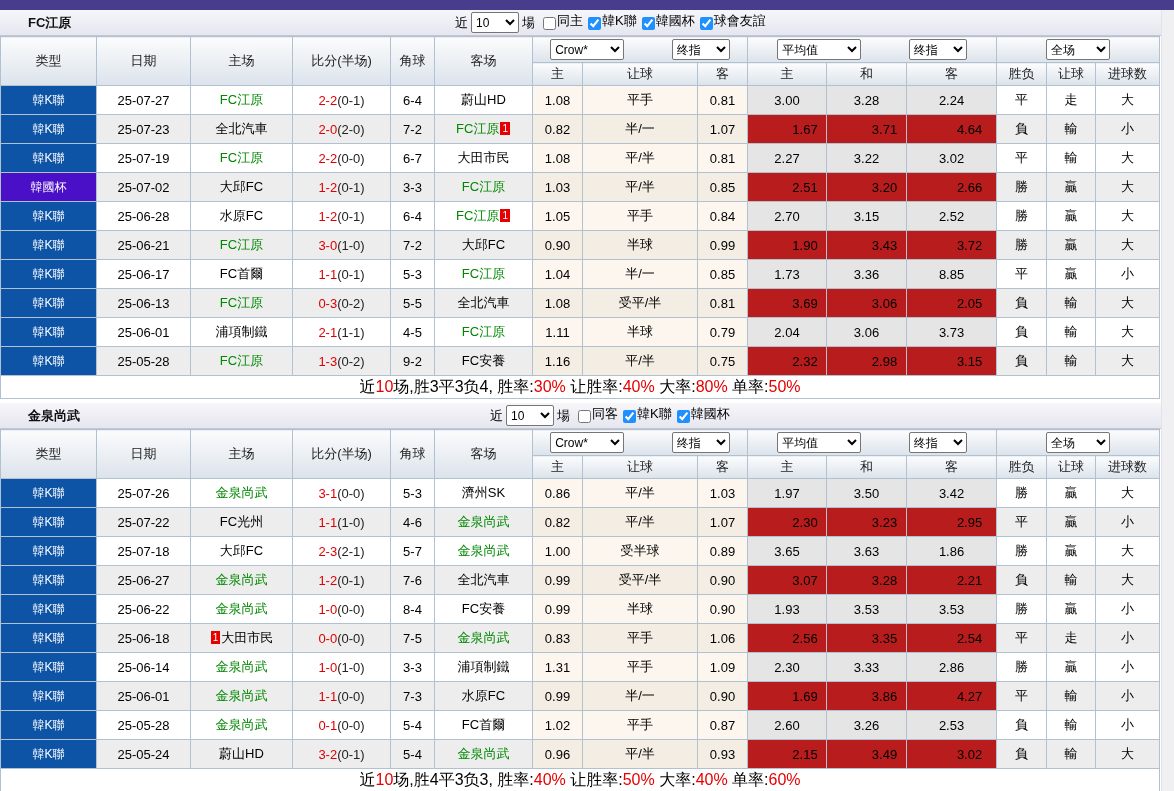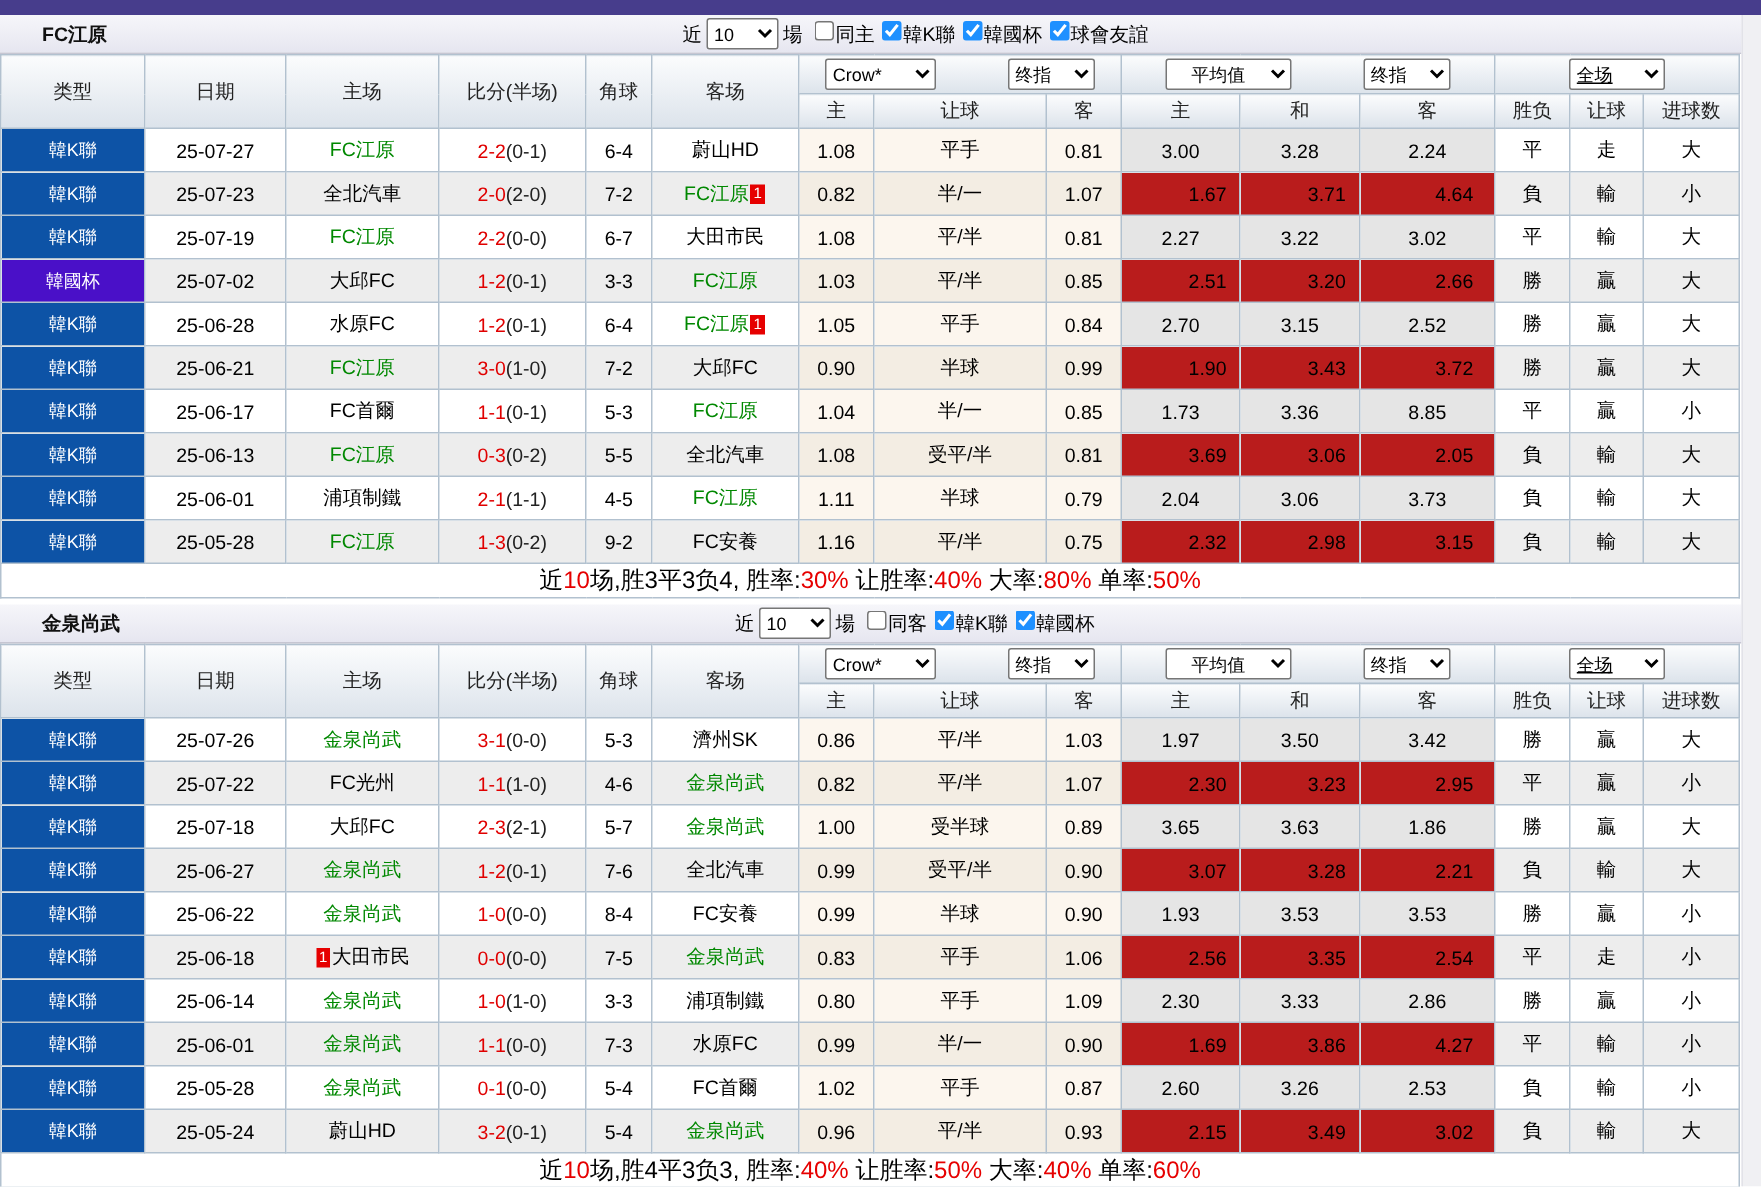"同主" .cb { align-items: flex-start -> flex-end }
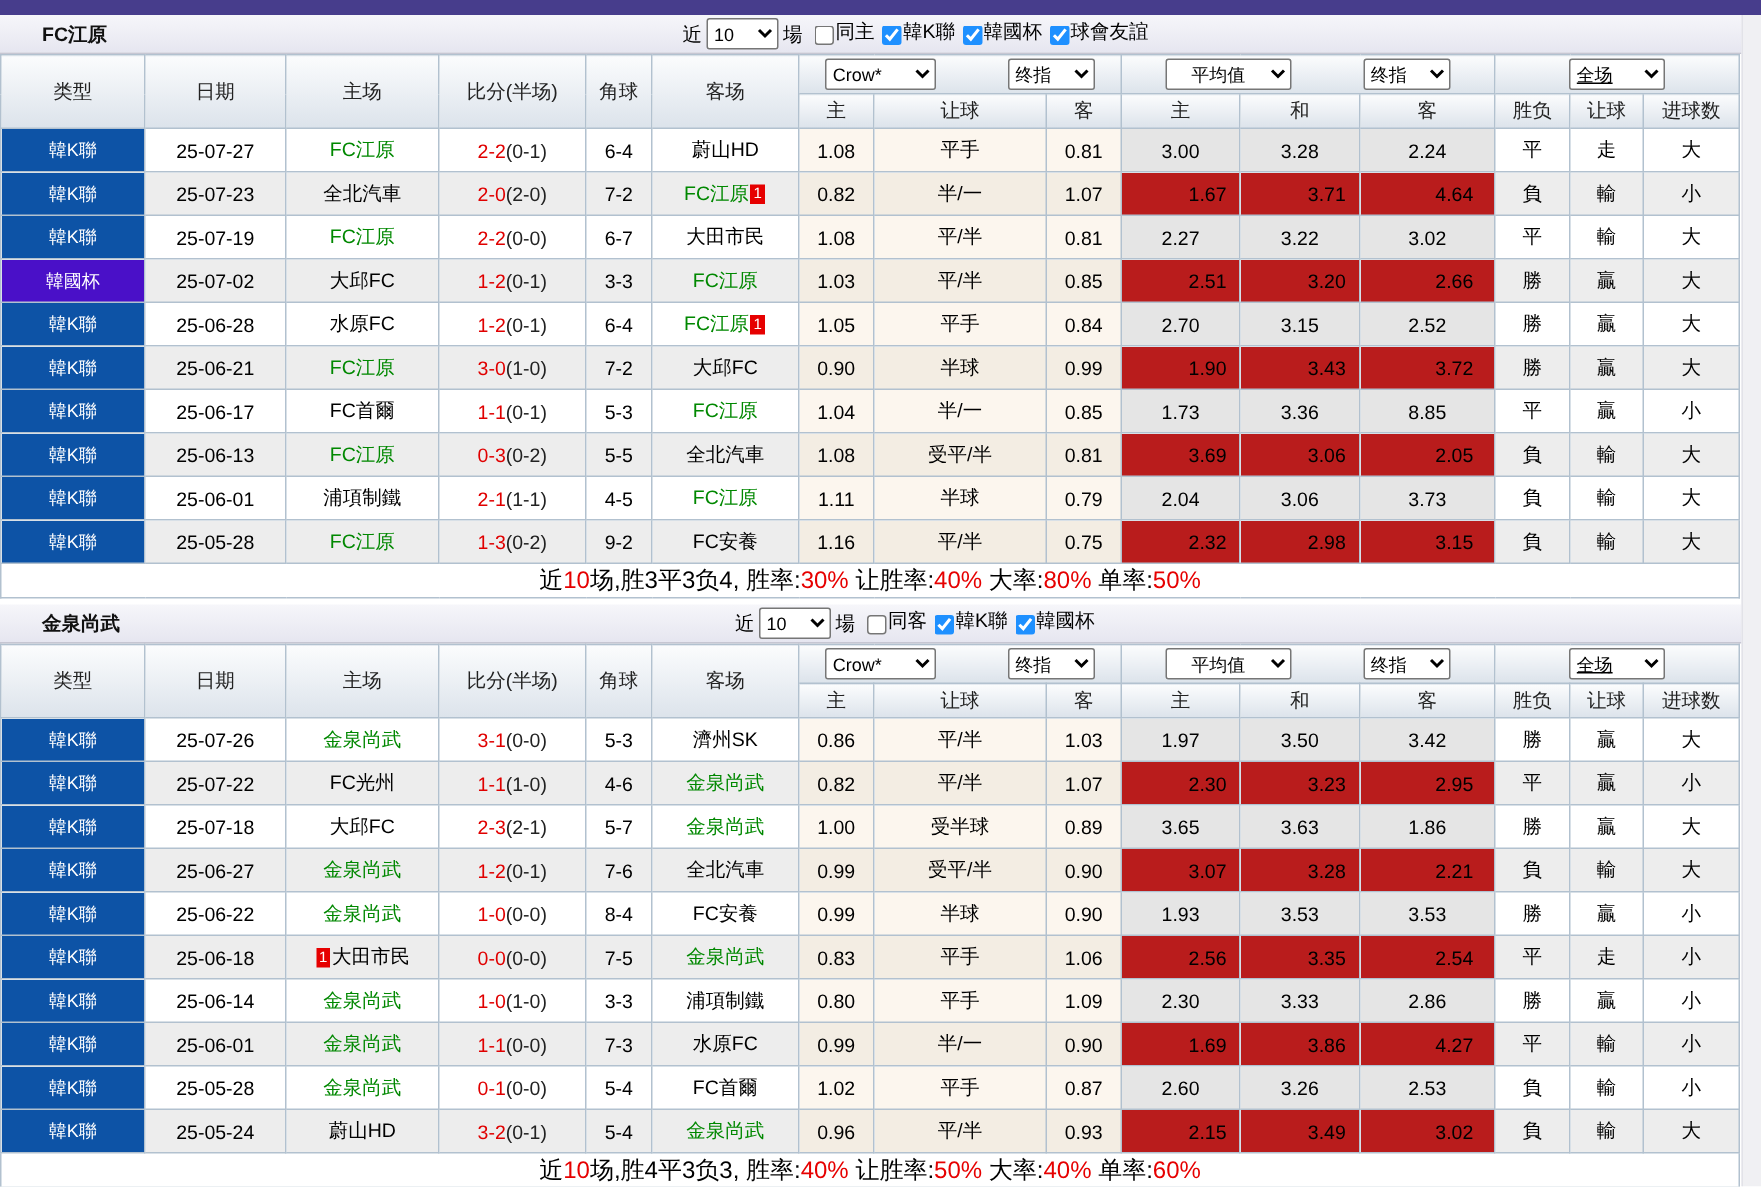"平均值" .sel-avg { padding-left: 12px -> none }
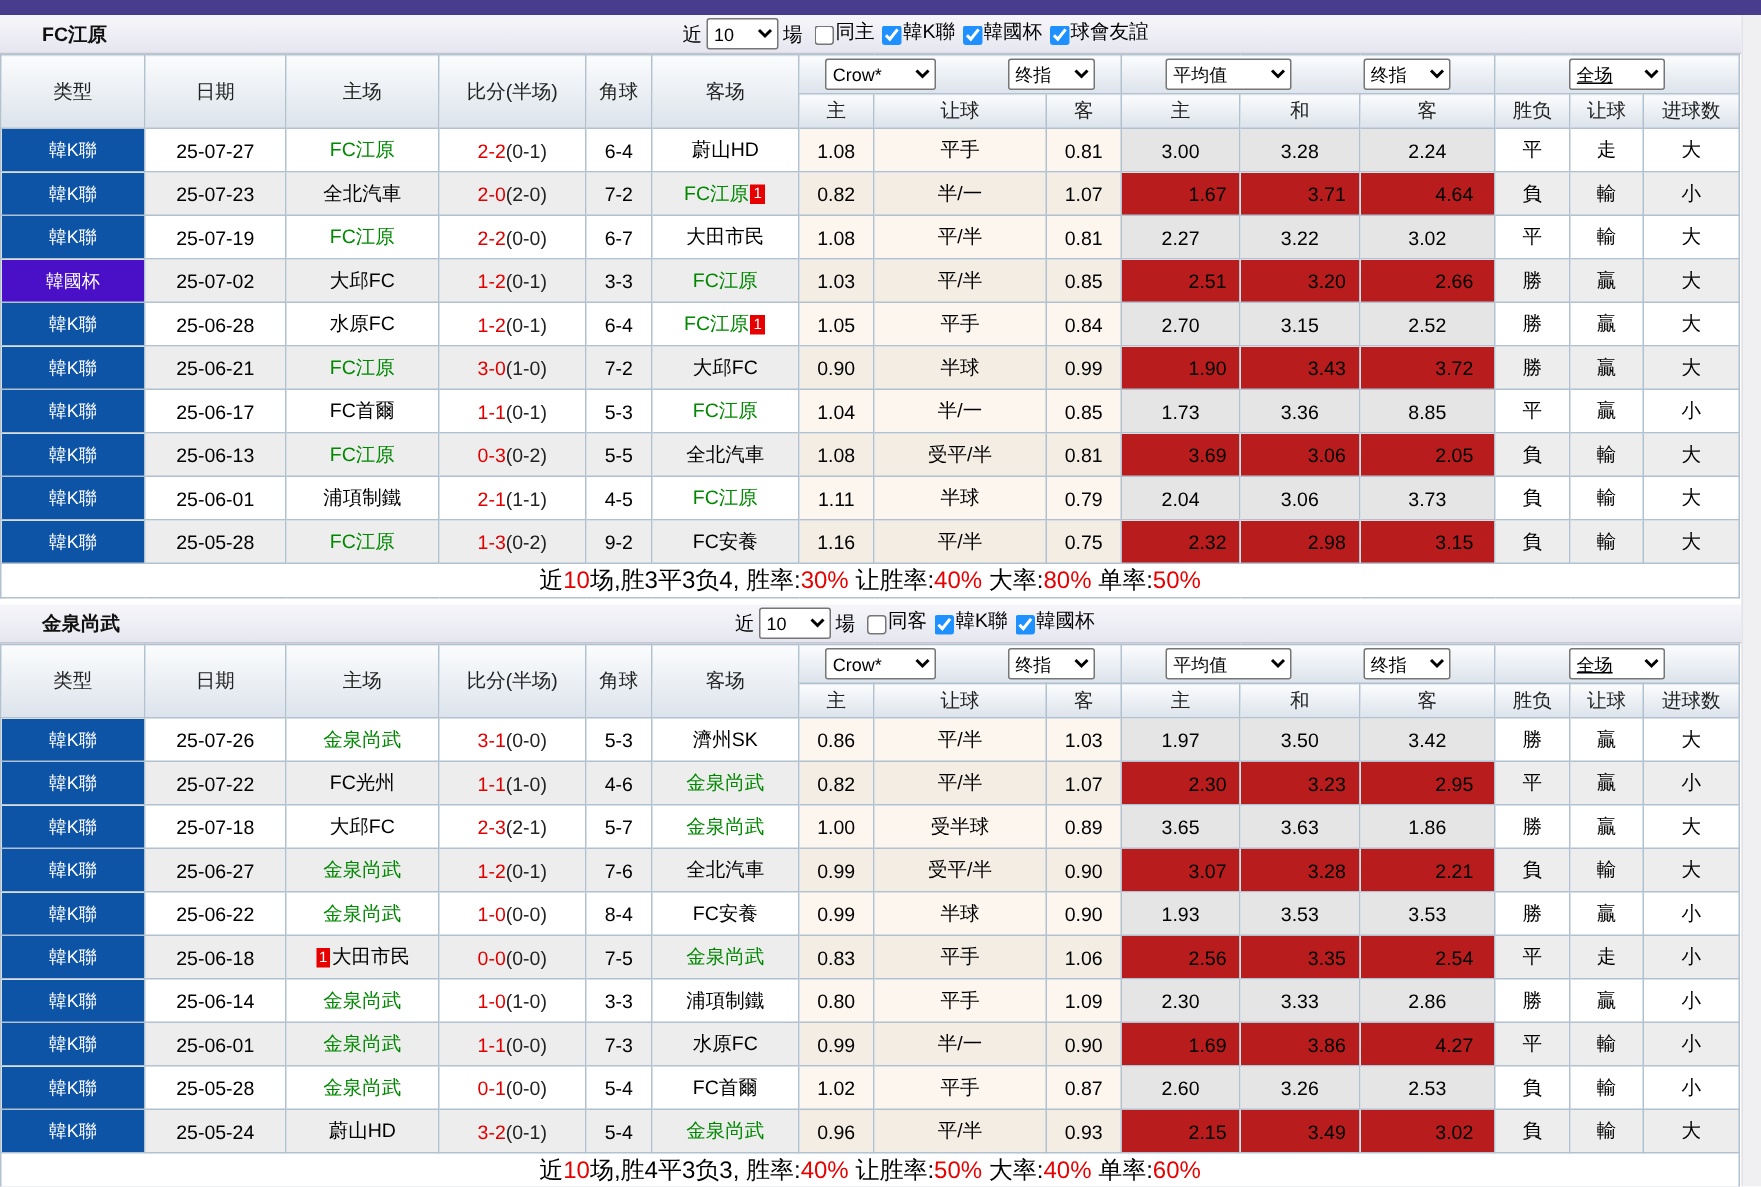"全场" .sel-scope { text-decoration: underline -> none }
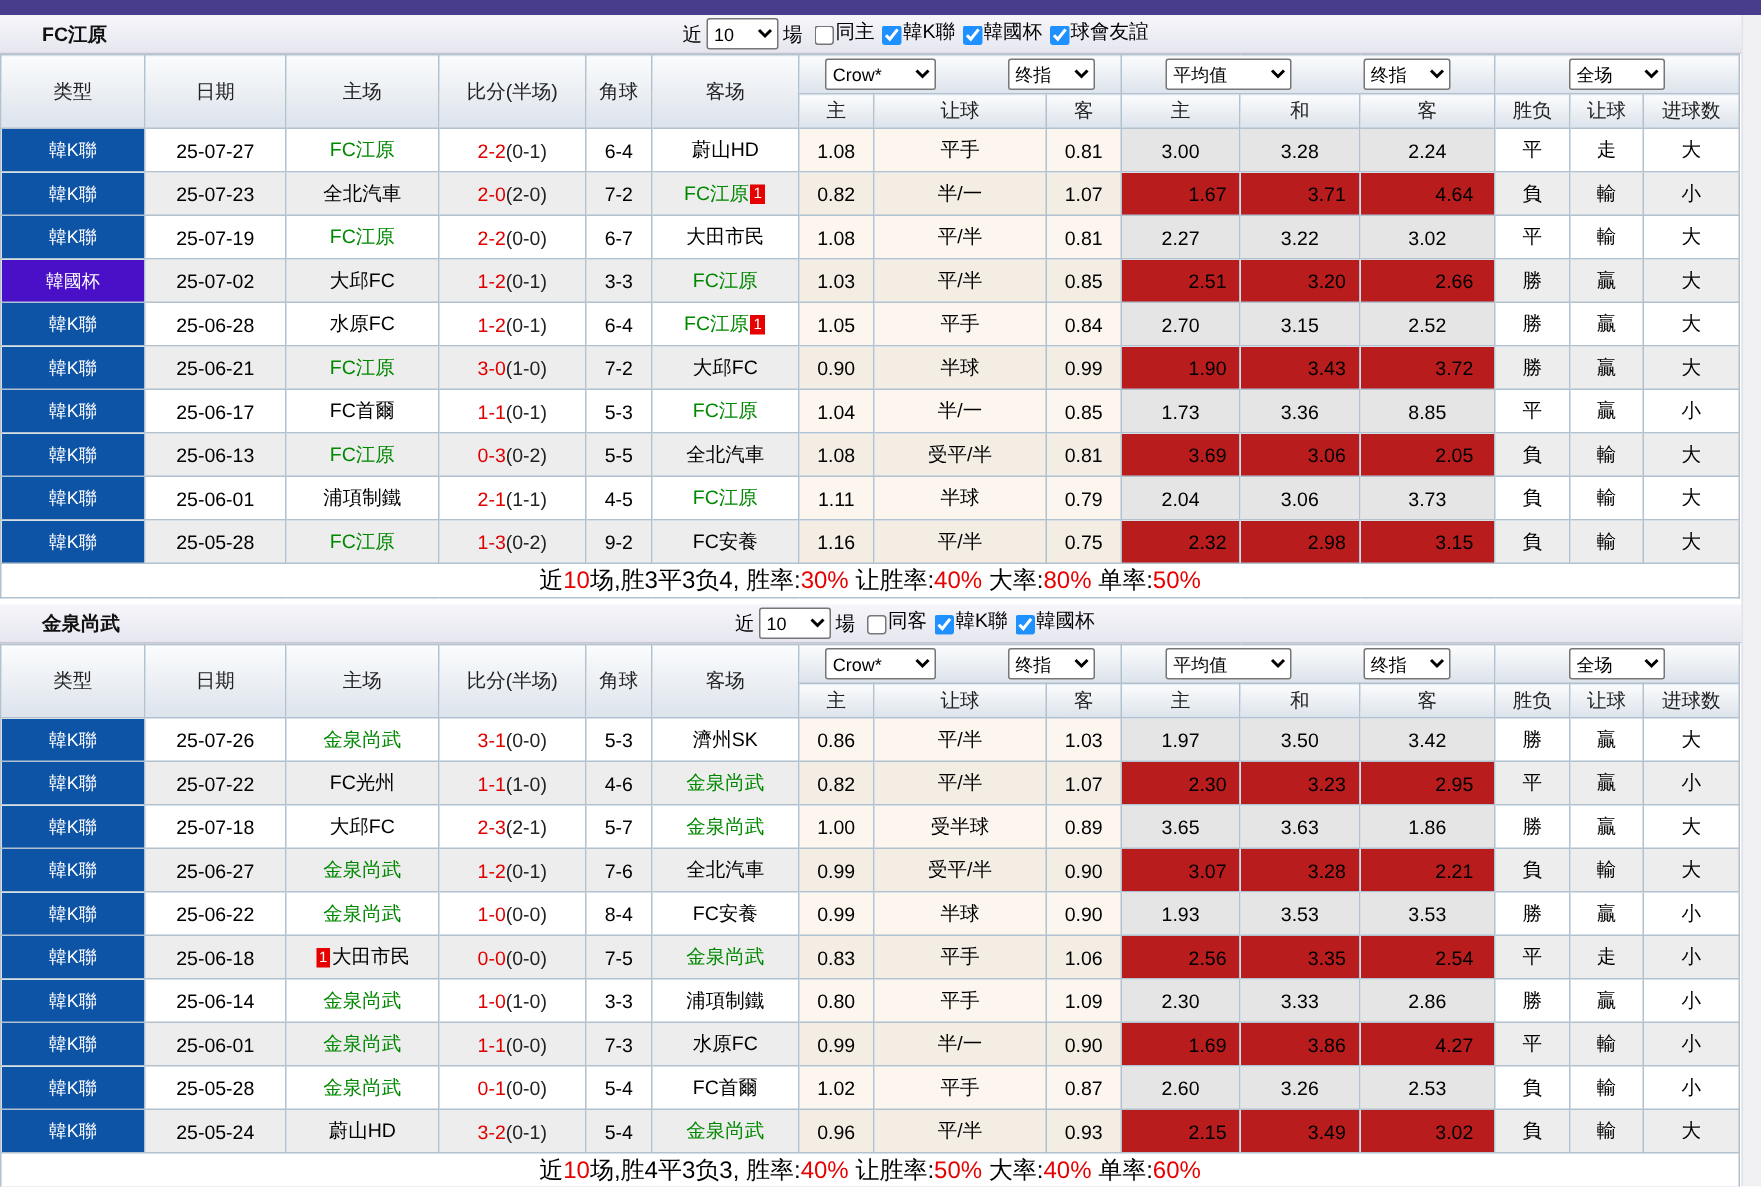"0.80" td.o { text: 0.80 -> 1.31 }
